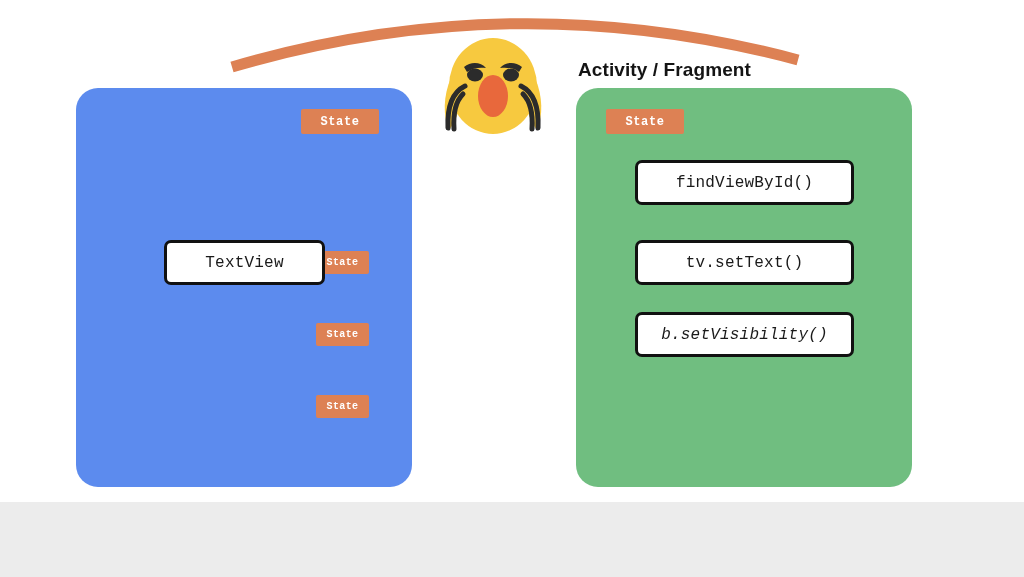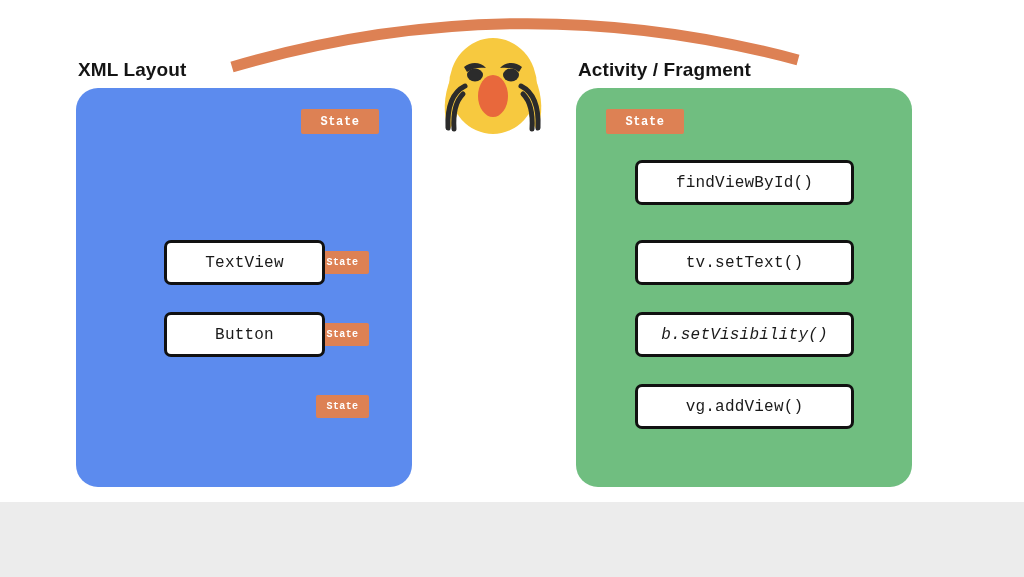"XML Layout" div.col-heading { html: <div>XML Layout</div> -> none }
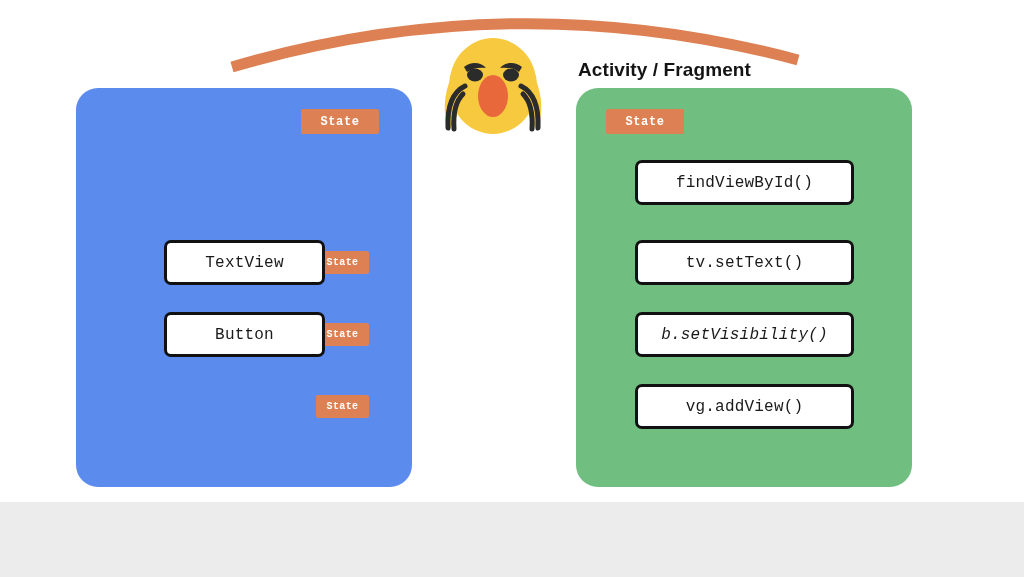"Button" div.view-box { html: <div>Button</div> -> none }
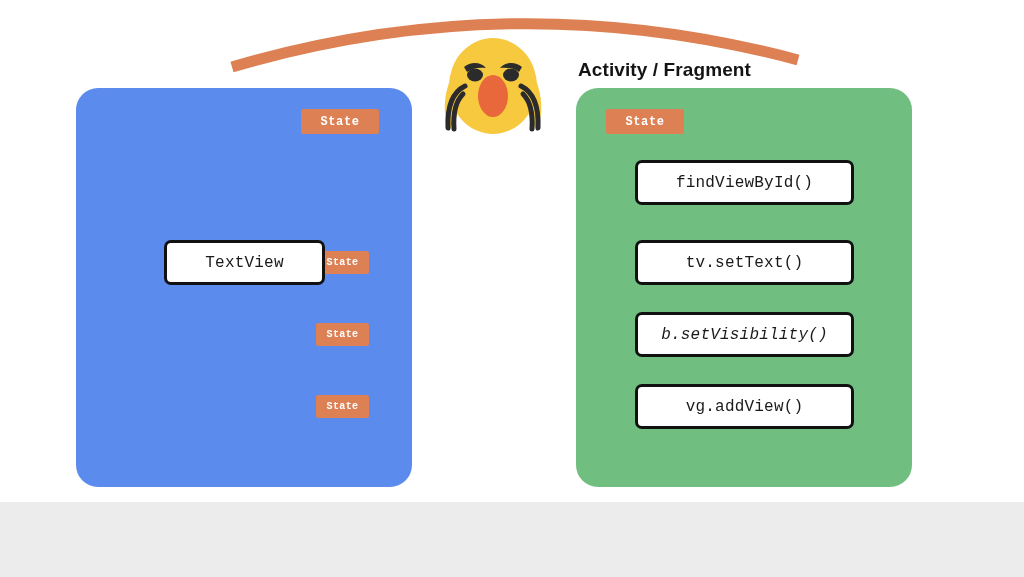"vg.addView()" div.method-box { html: <div>vg.addView()</div> -> none }
